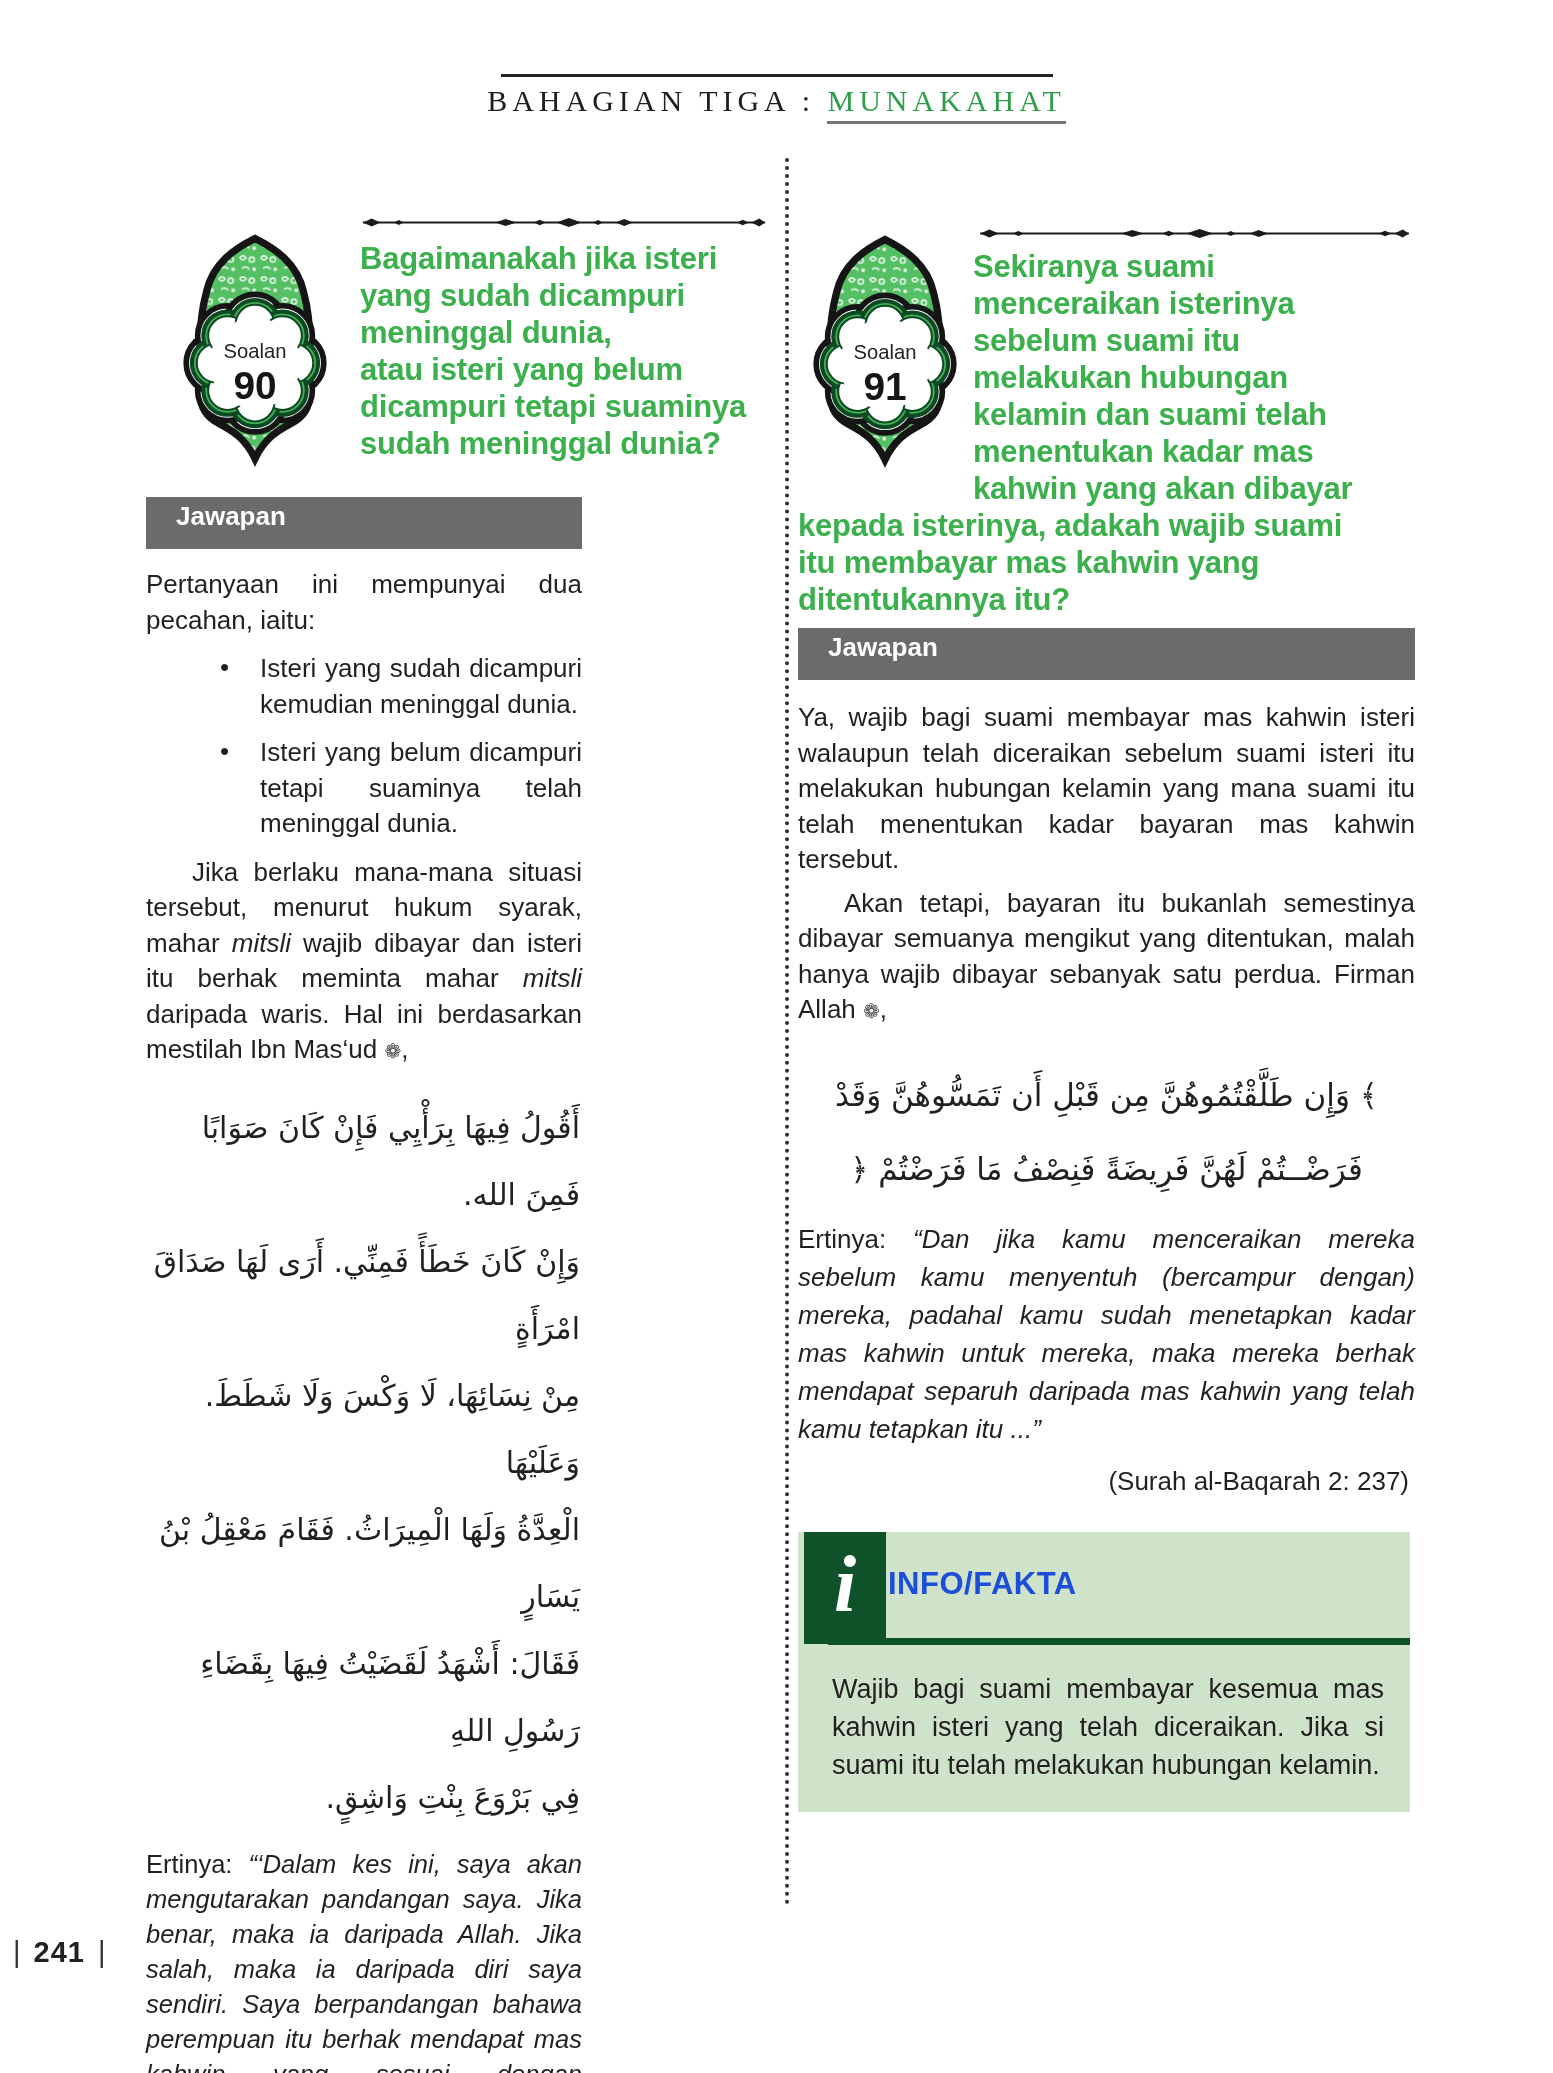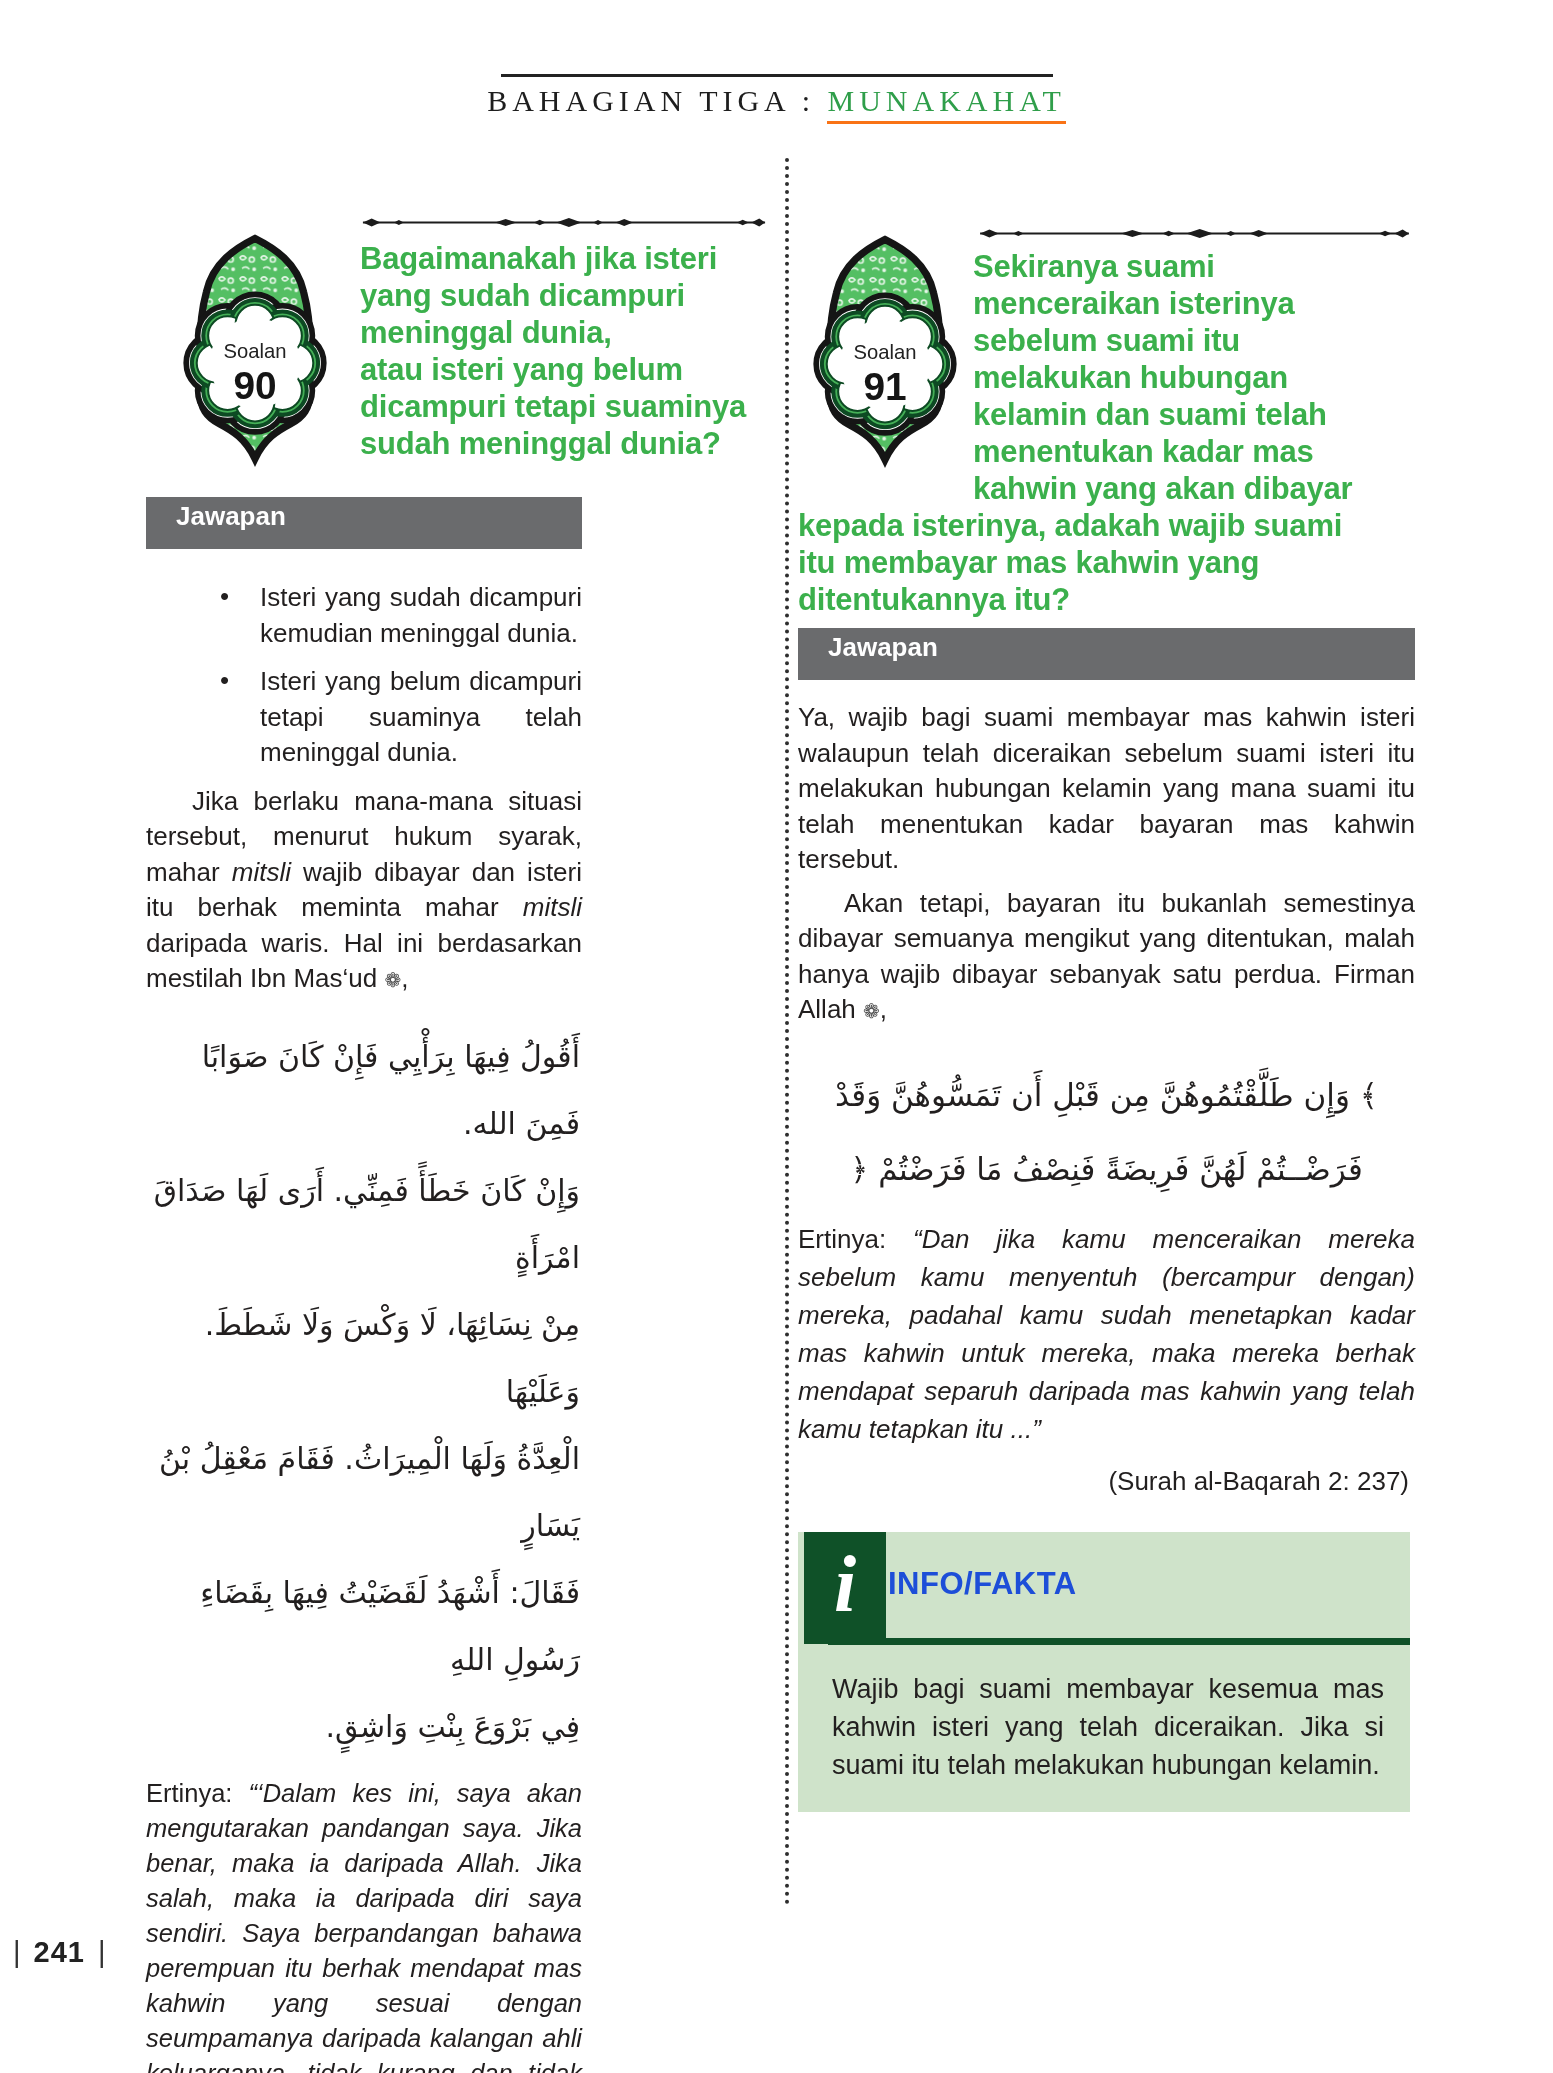"MUNAKAHAT" .header-green { border-bottom: 3px solid #f97316 -> 3px solid #737373 }
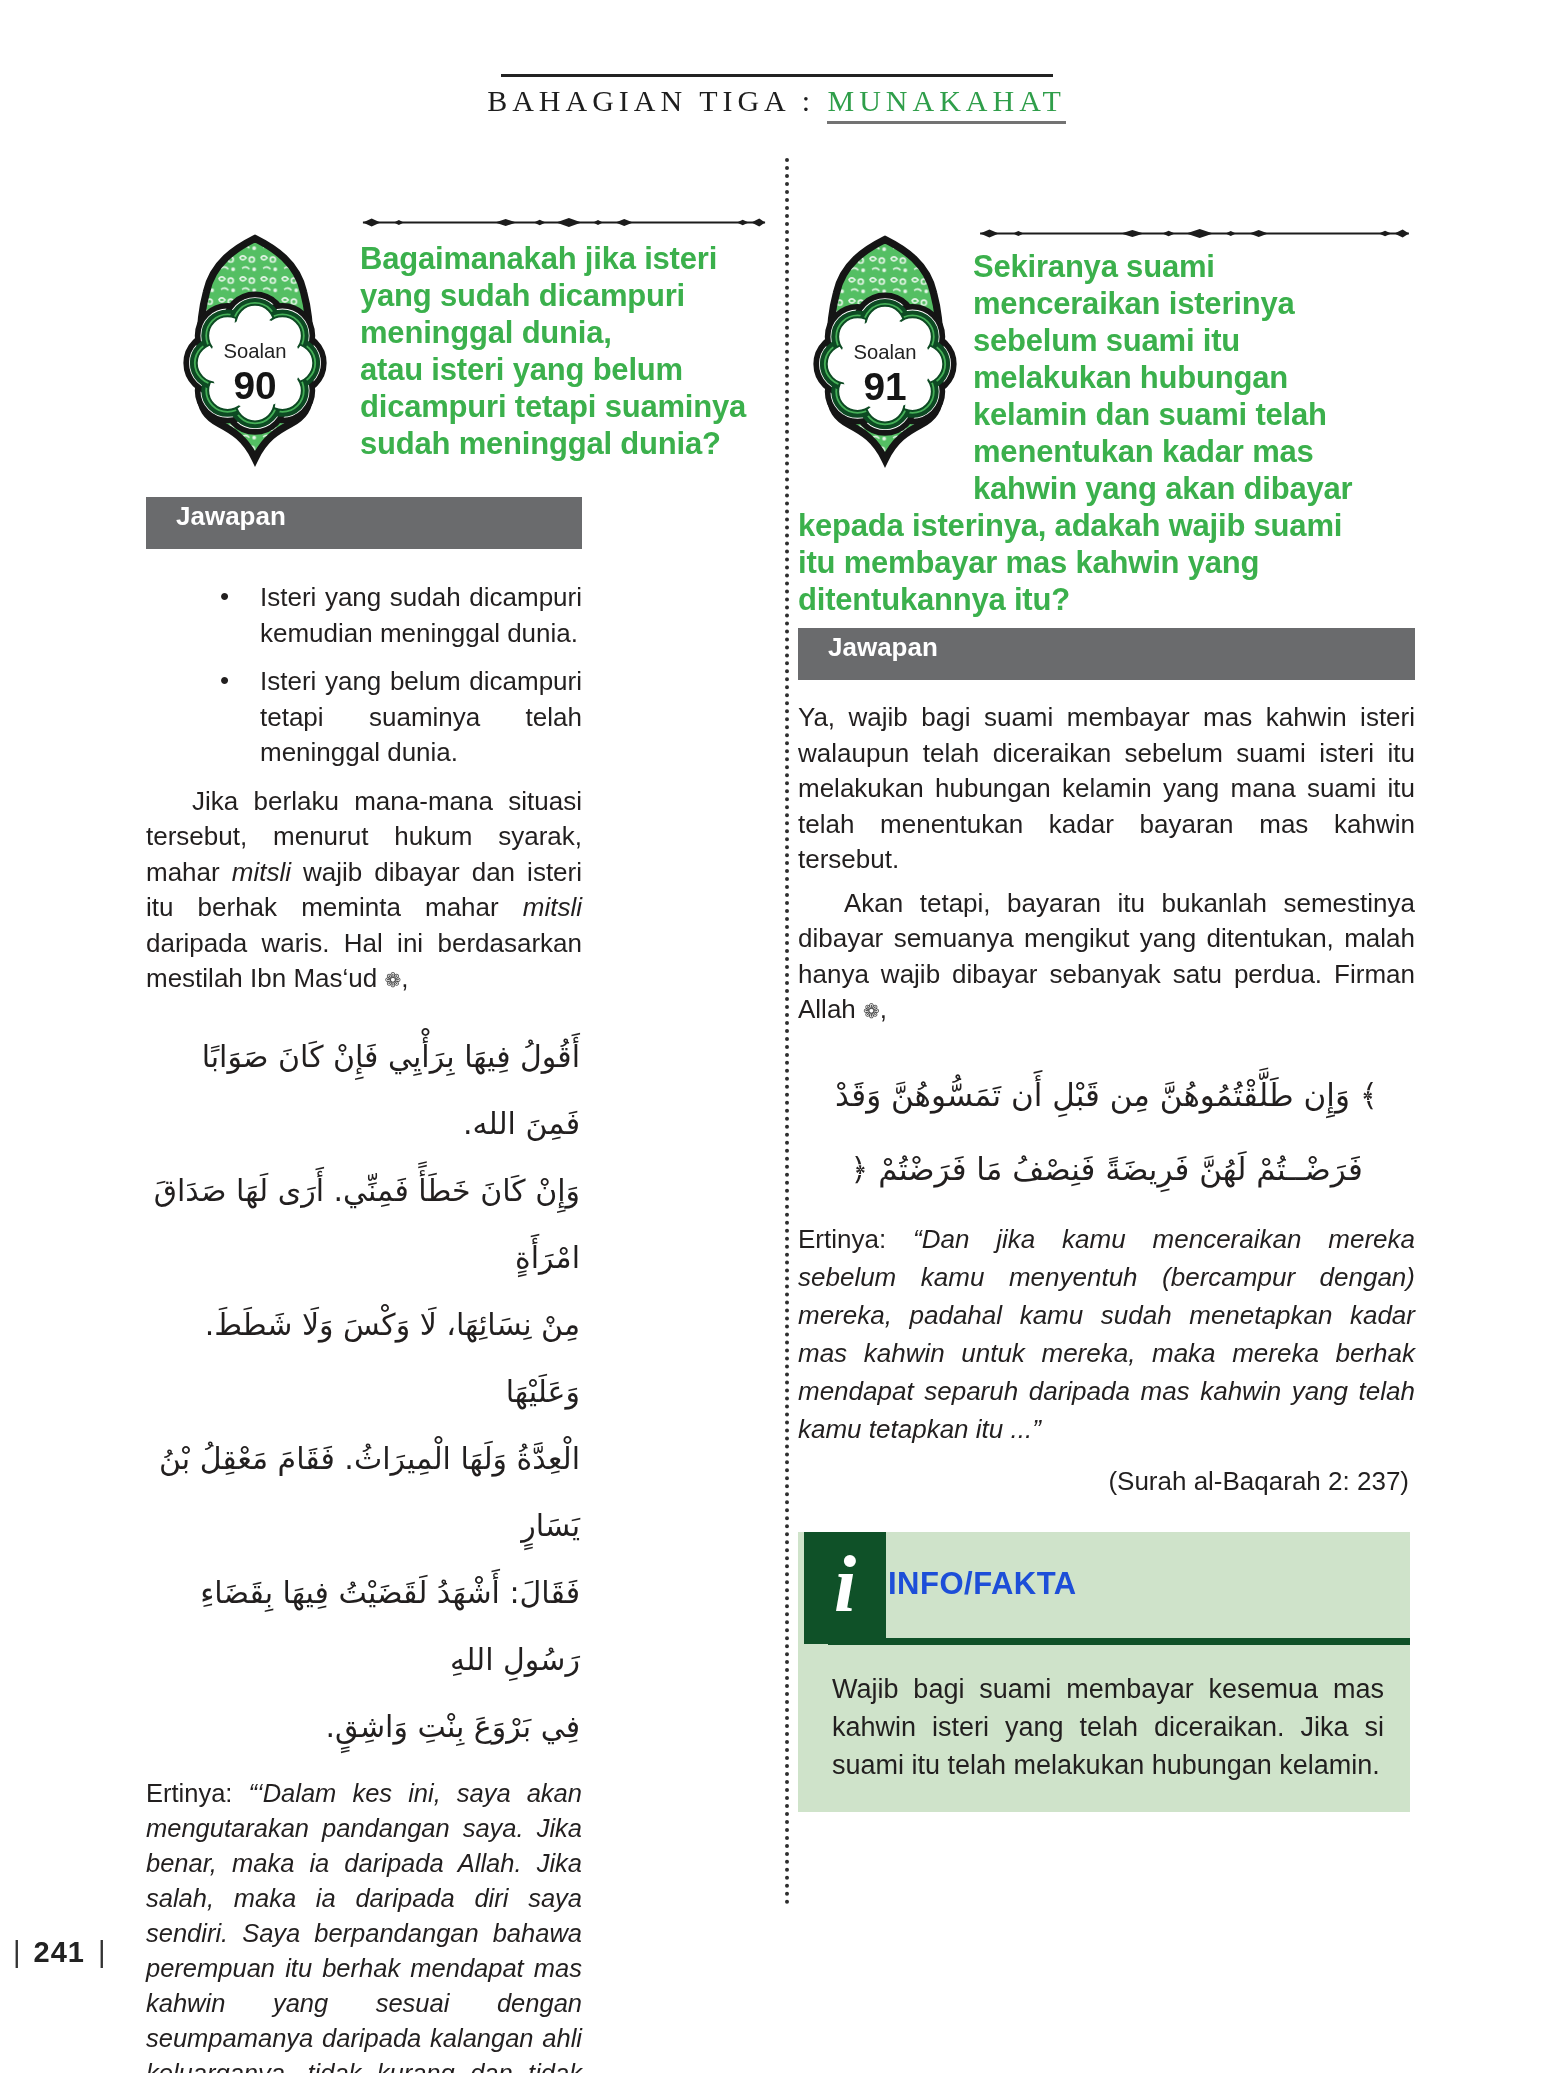"Pertanyaan ini mempunyai dua pecahan," p.p { html: none -> <p>Pertanyaan ini mempunyai dua pecahan, iaitu:</p> }
